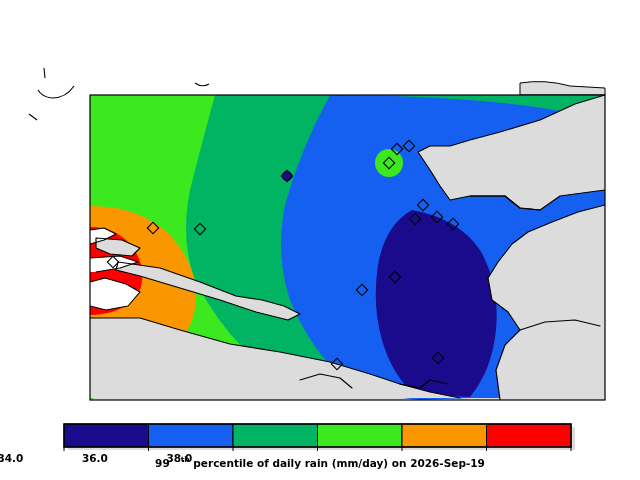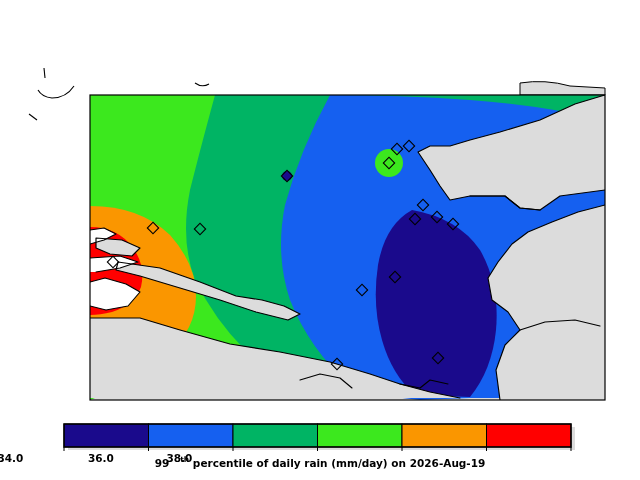"36.0" div.cbtick { margin-left: 6px -> none }
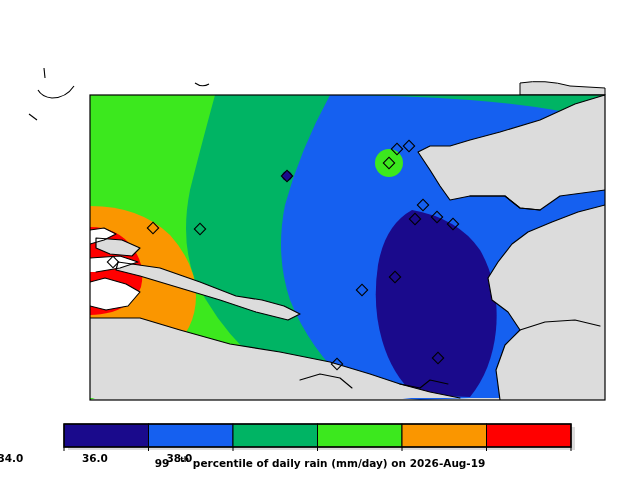"percentile of daily rain (mm/day)" span { text: 2026-Aug-19 -> 2026-Sep-19 }
